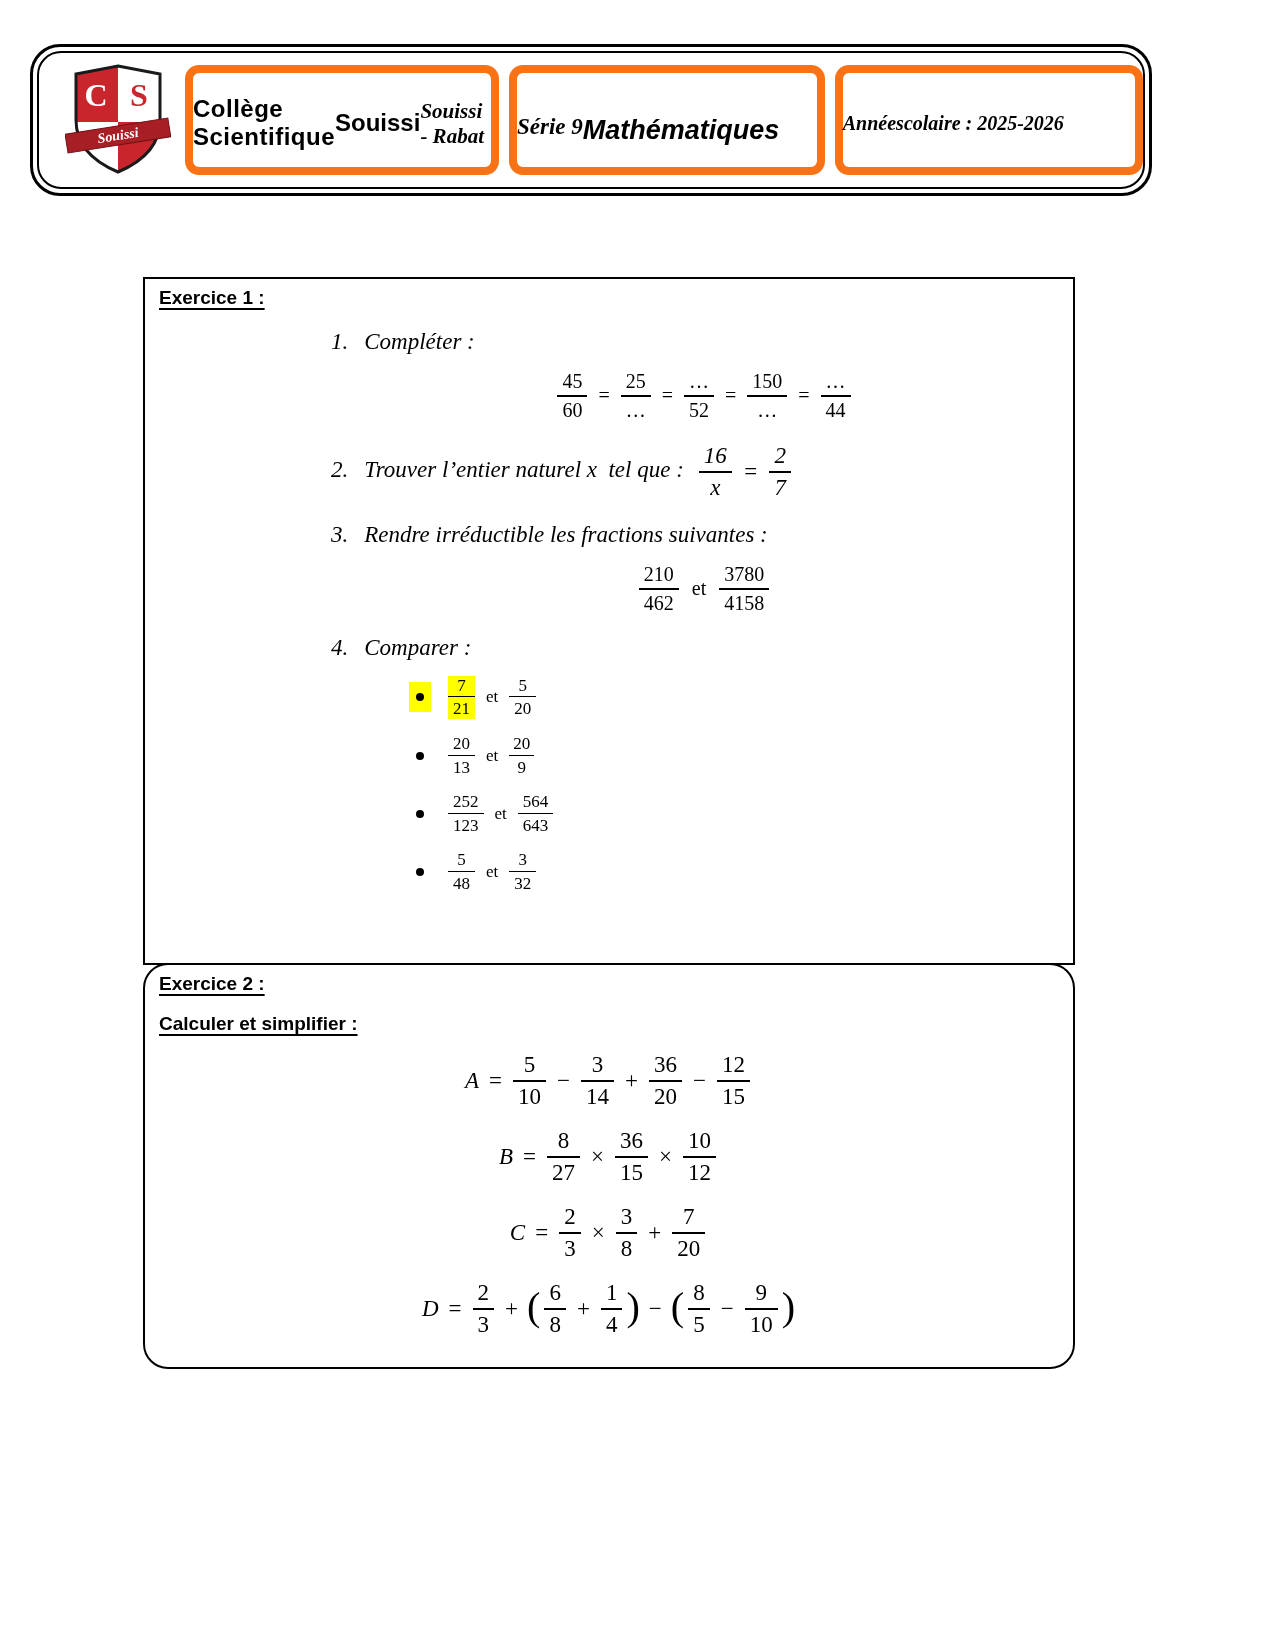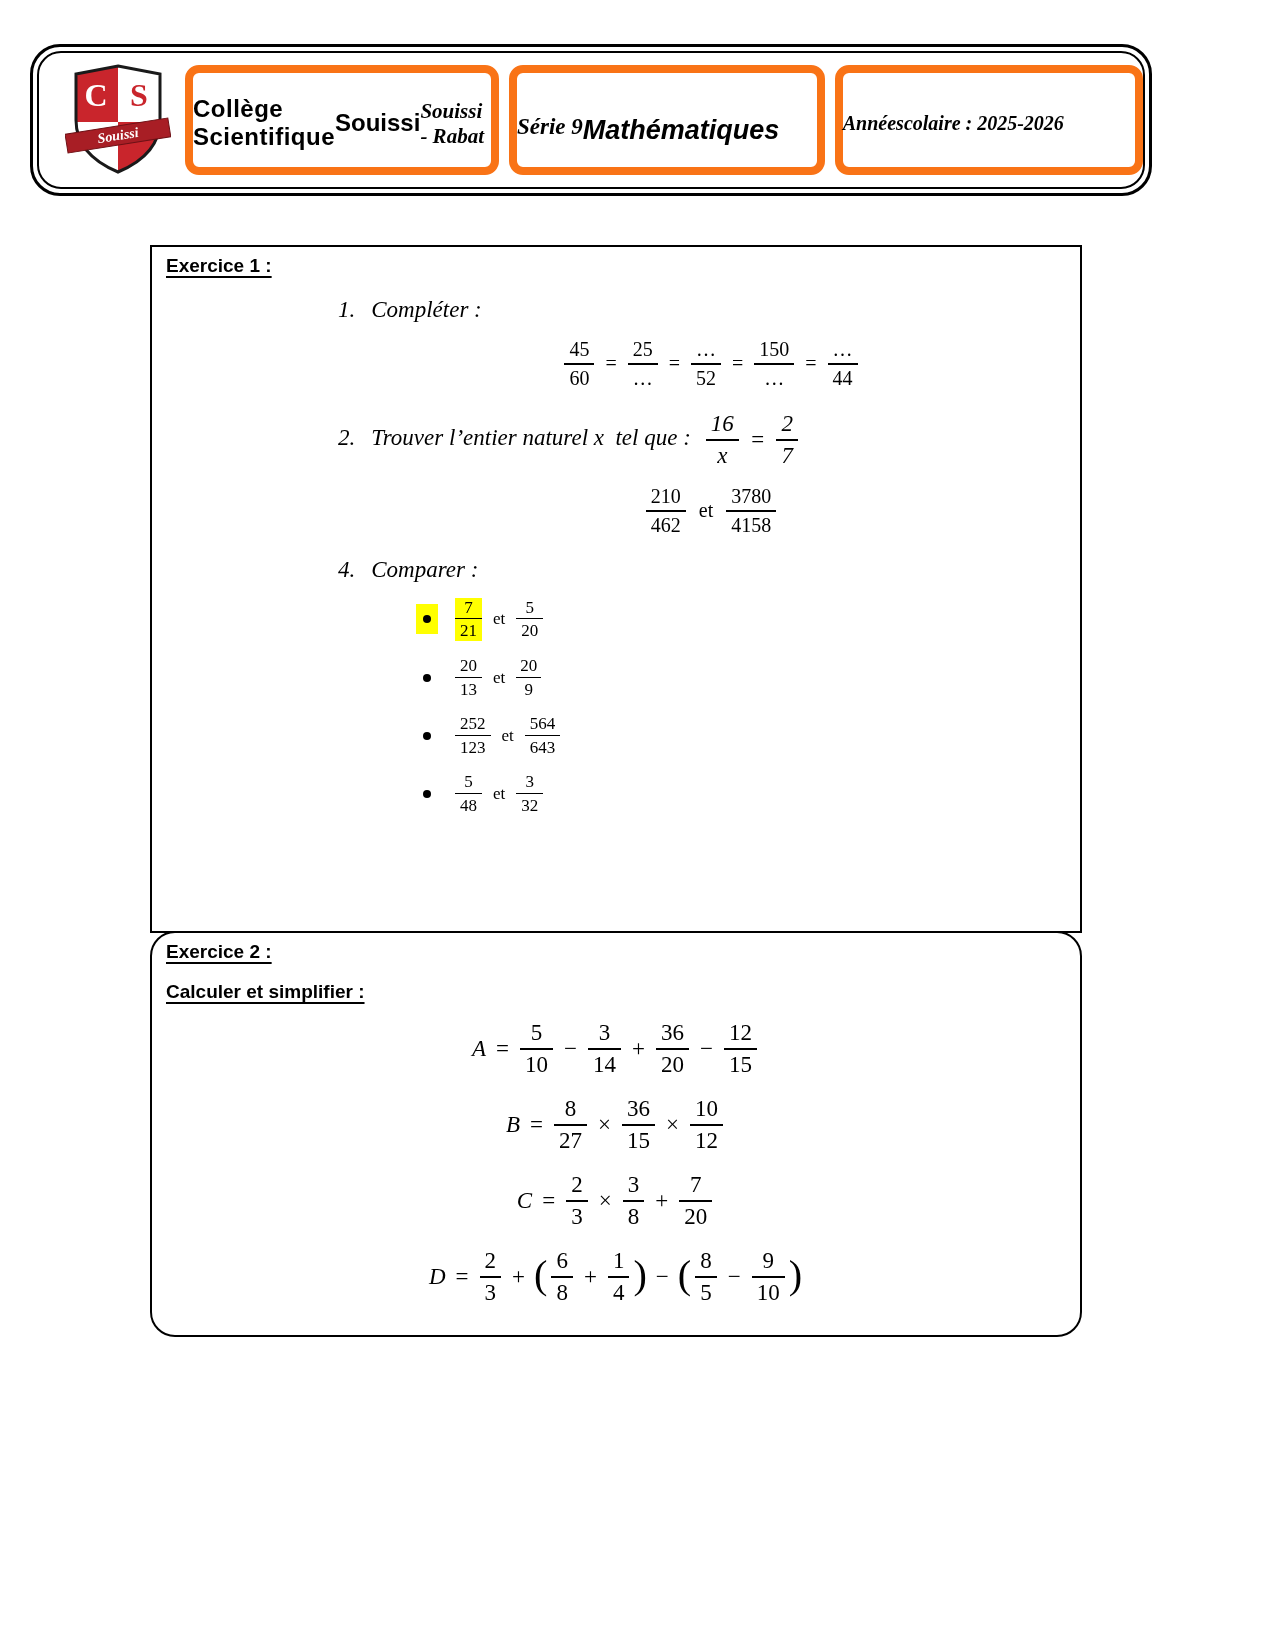"Exercice 1 :" .exercise { left: 150px -> 143px; margin-top: none -> 32px }
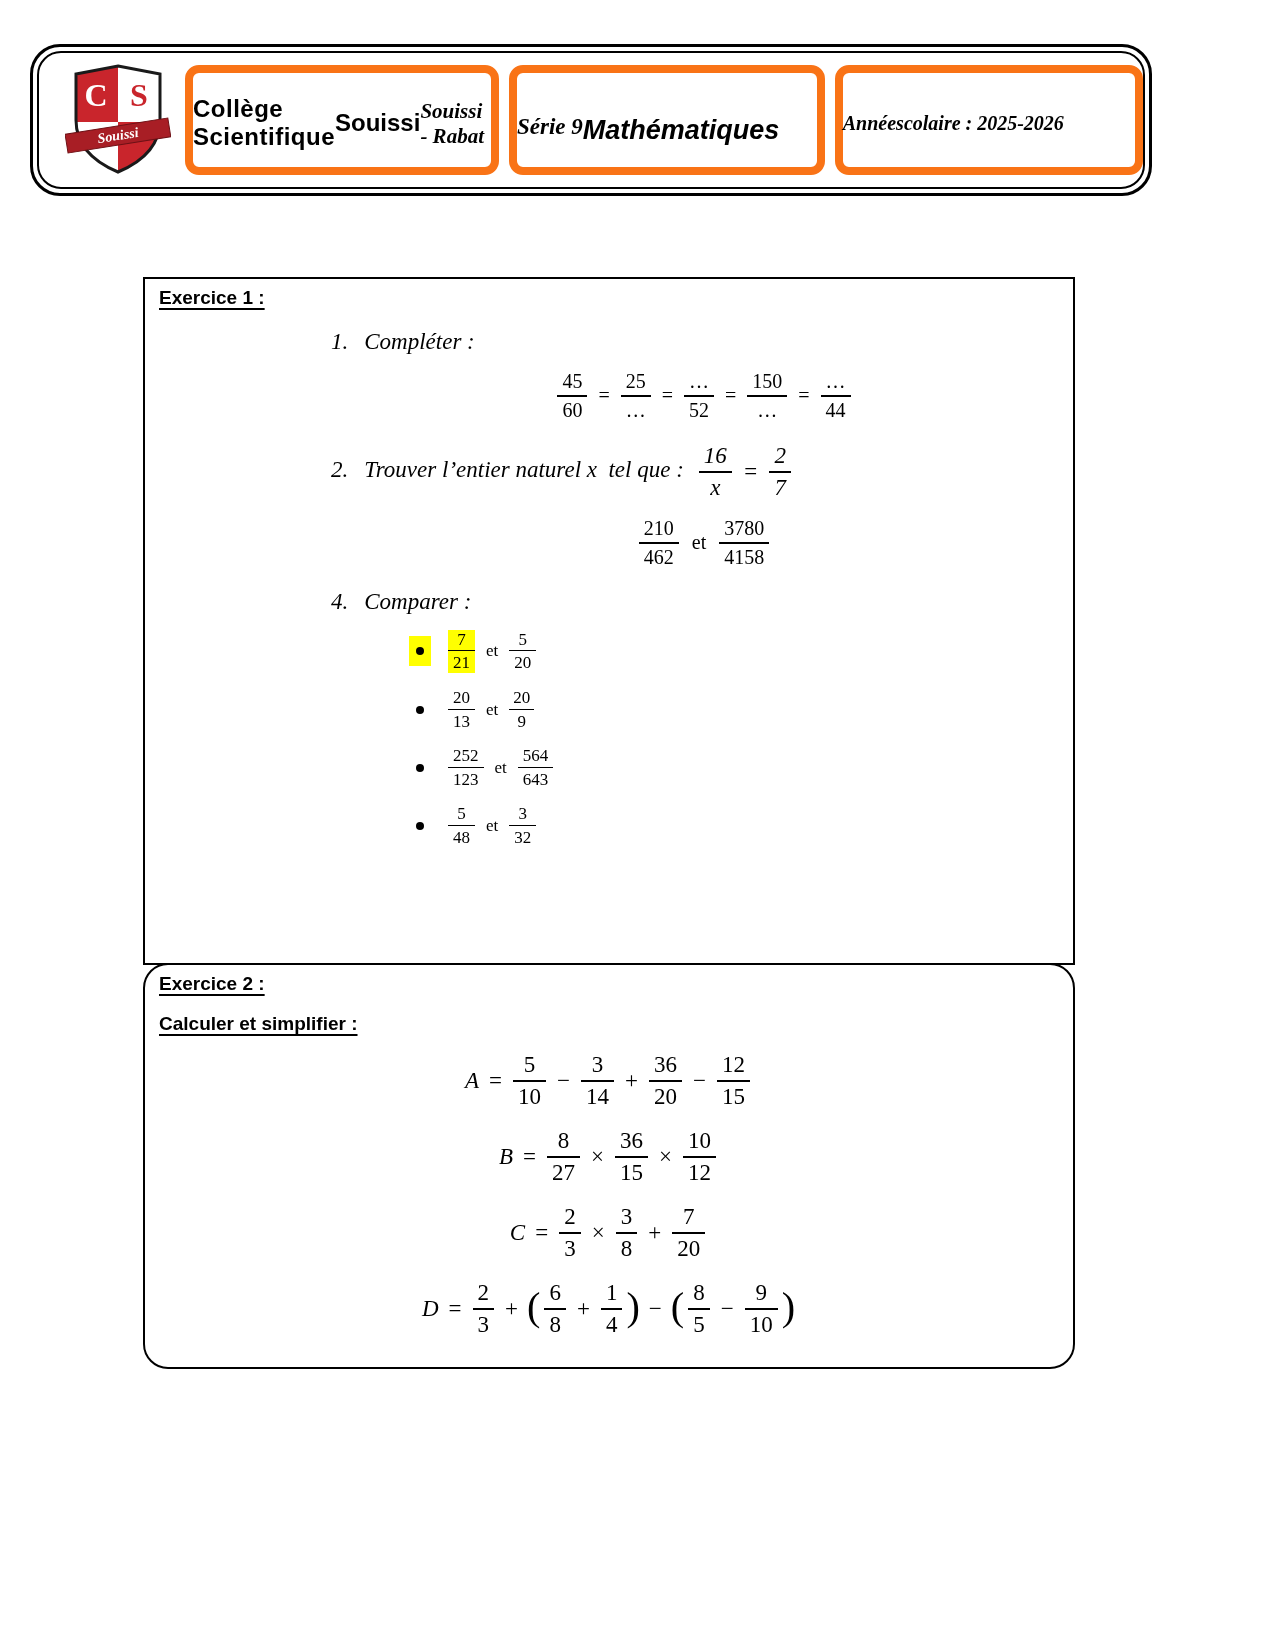"3. Rendre irréductible les fractions" div.list-item { html: none -> <div> <span>3.</span><span>Rendre irréductible les fractions suivantes :</span> </div> }
